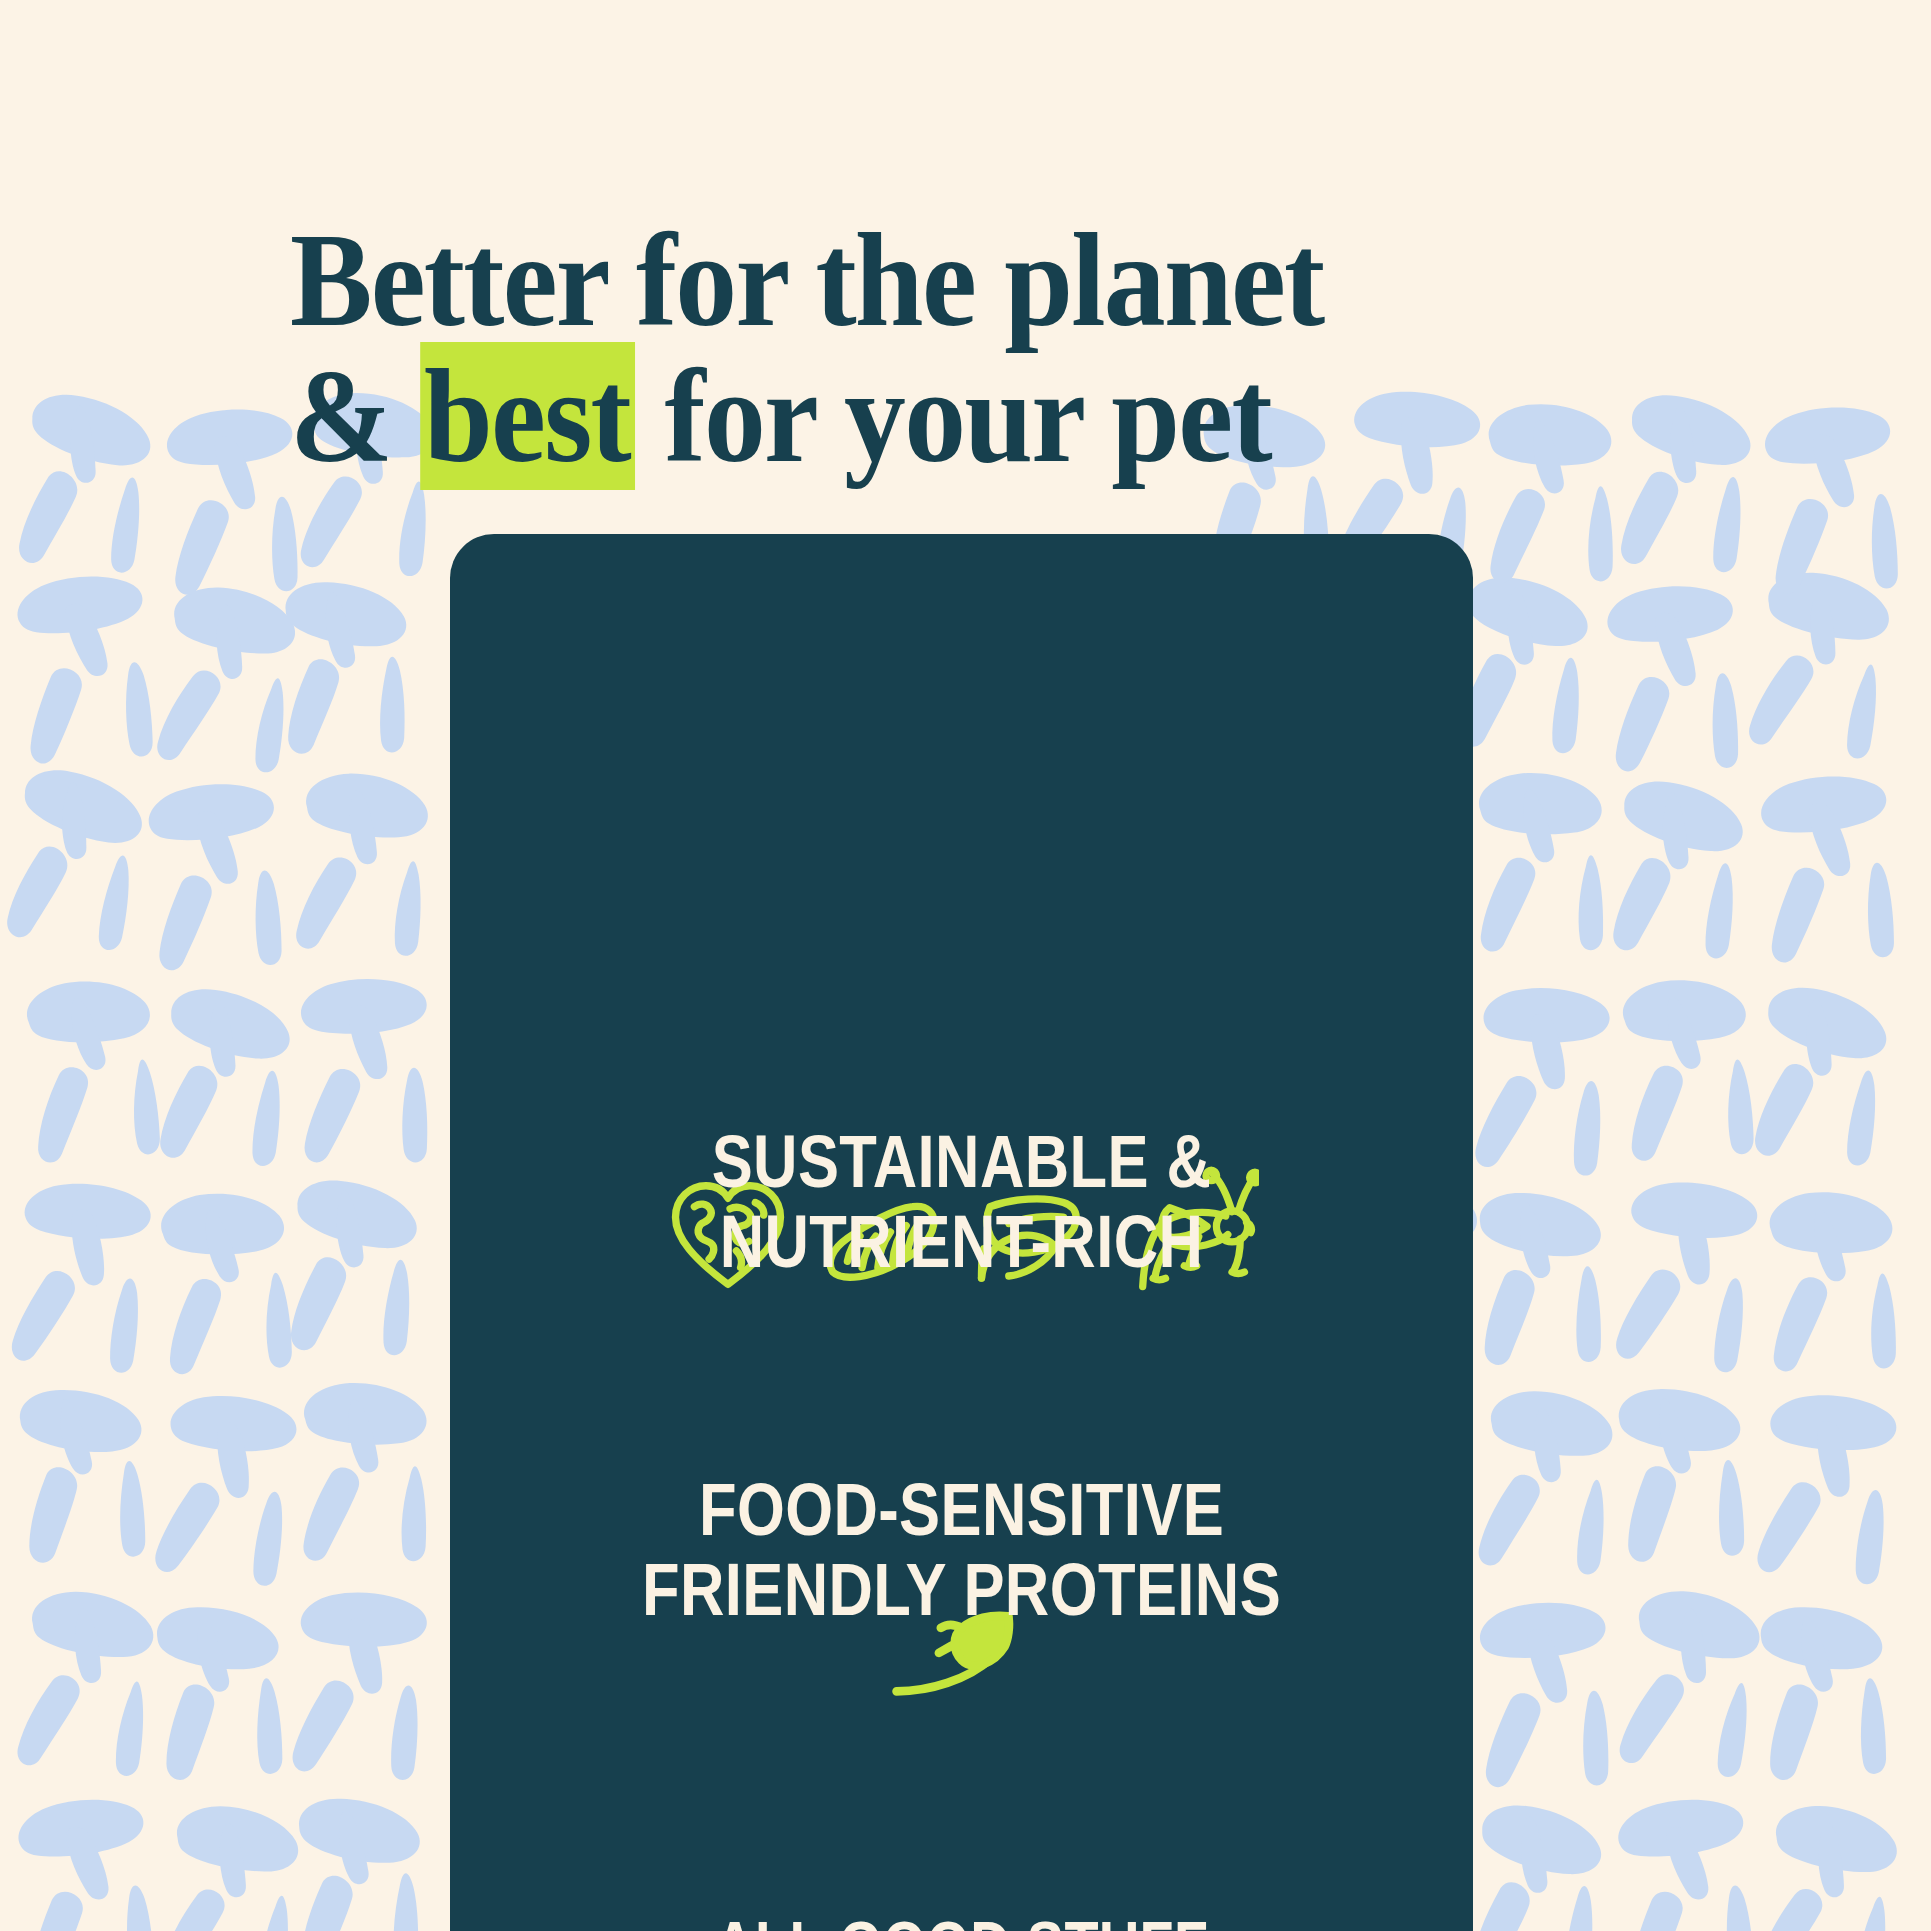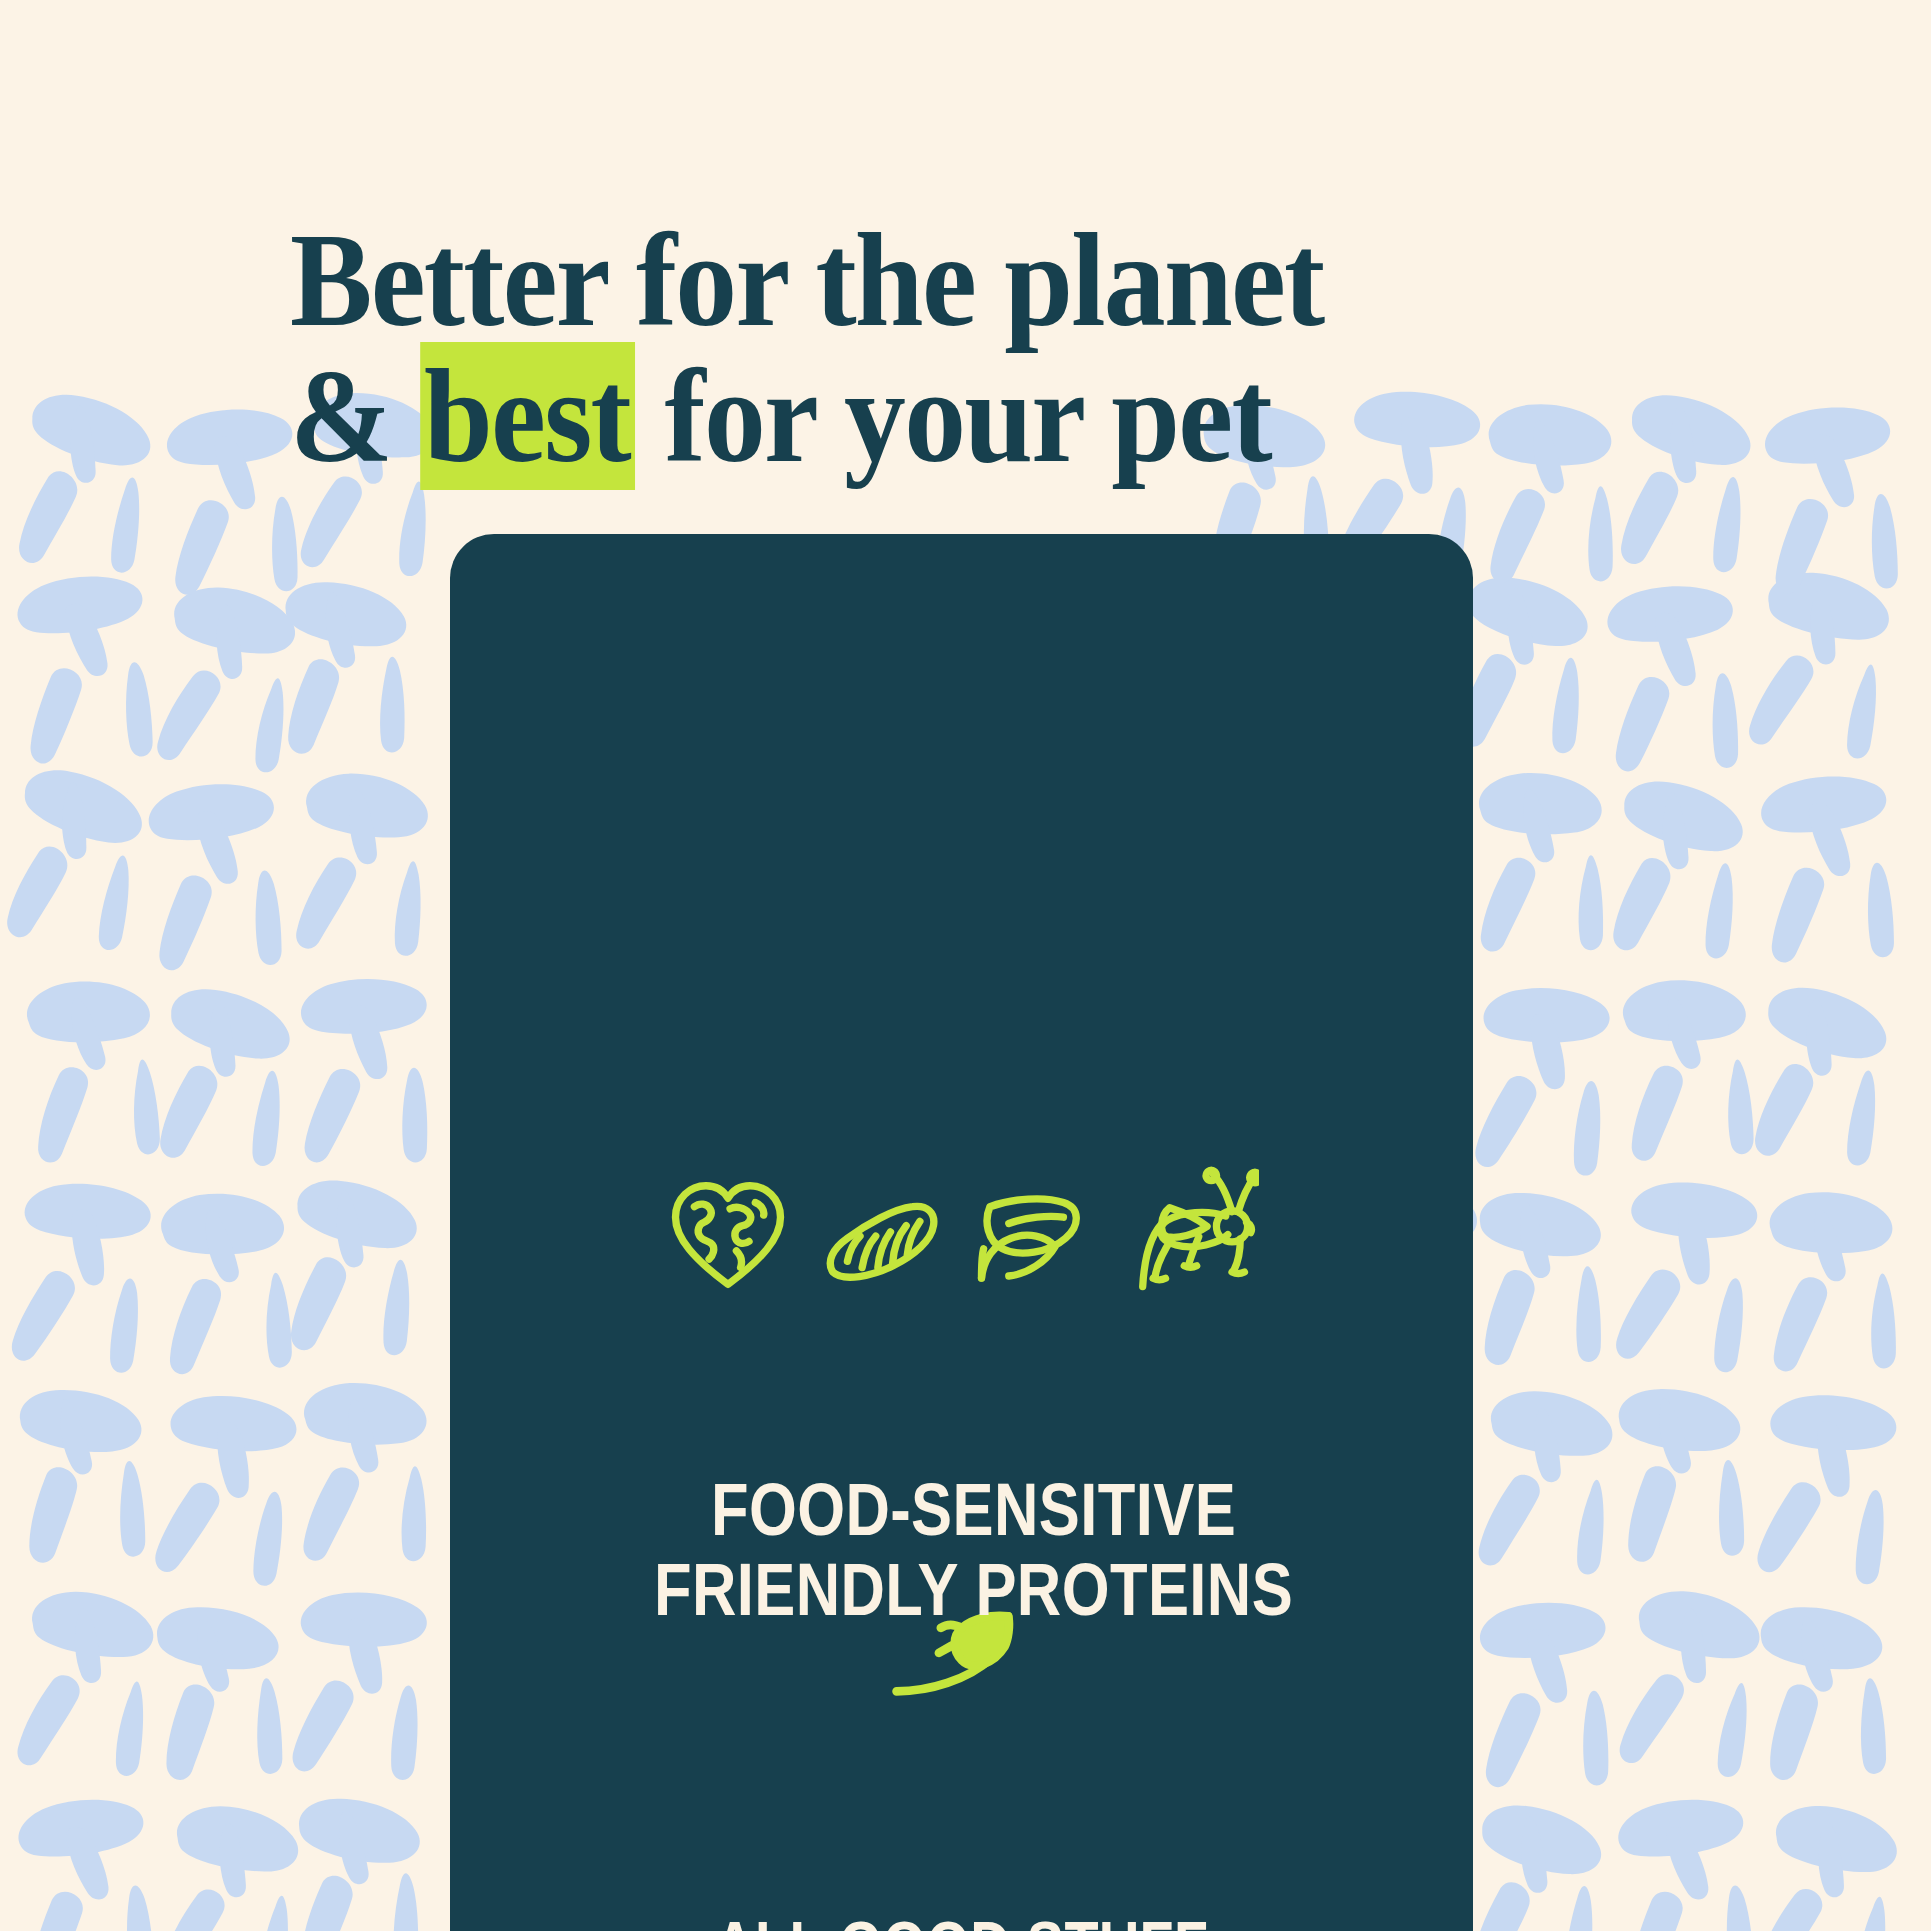"SUSTAINABLE &" div.feature-block { html: none -> <div> <p>SUSTAINABLE &amp; NUTRIENT-RICH</p> </div> }
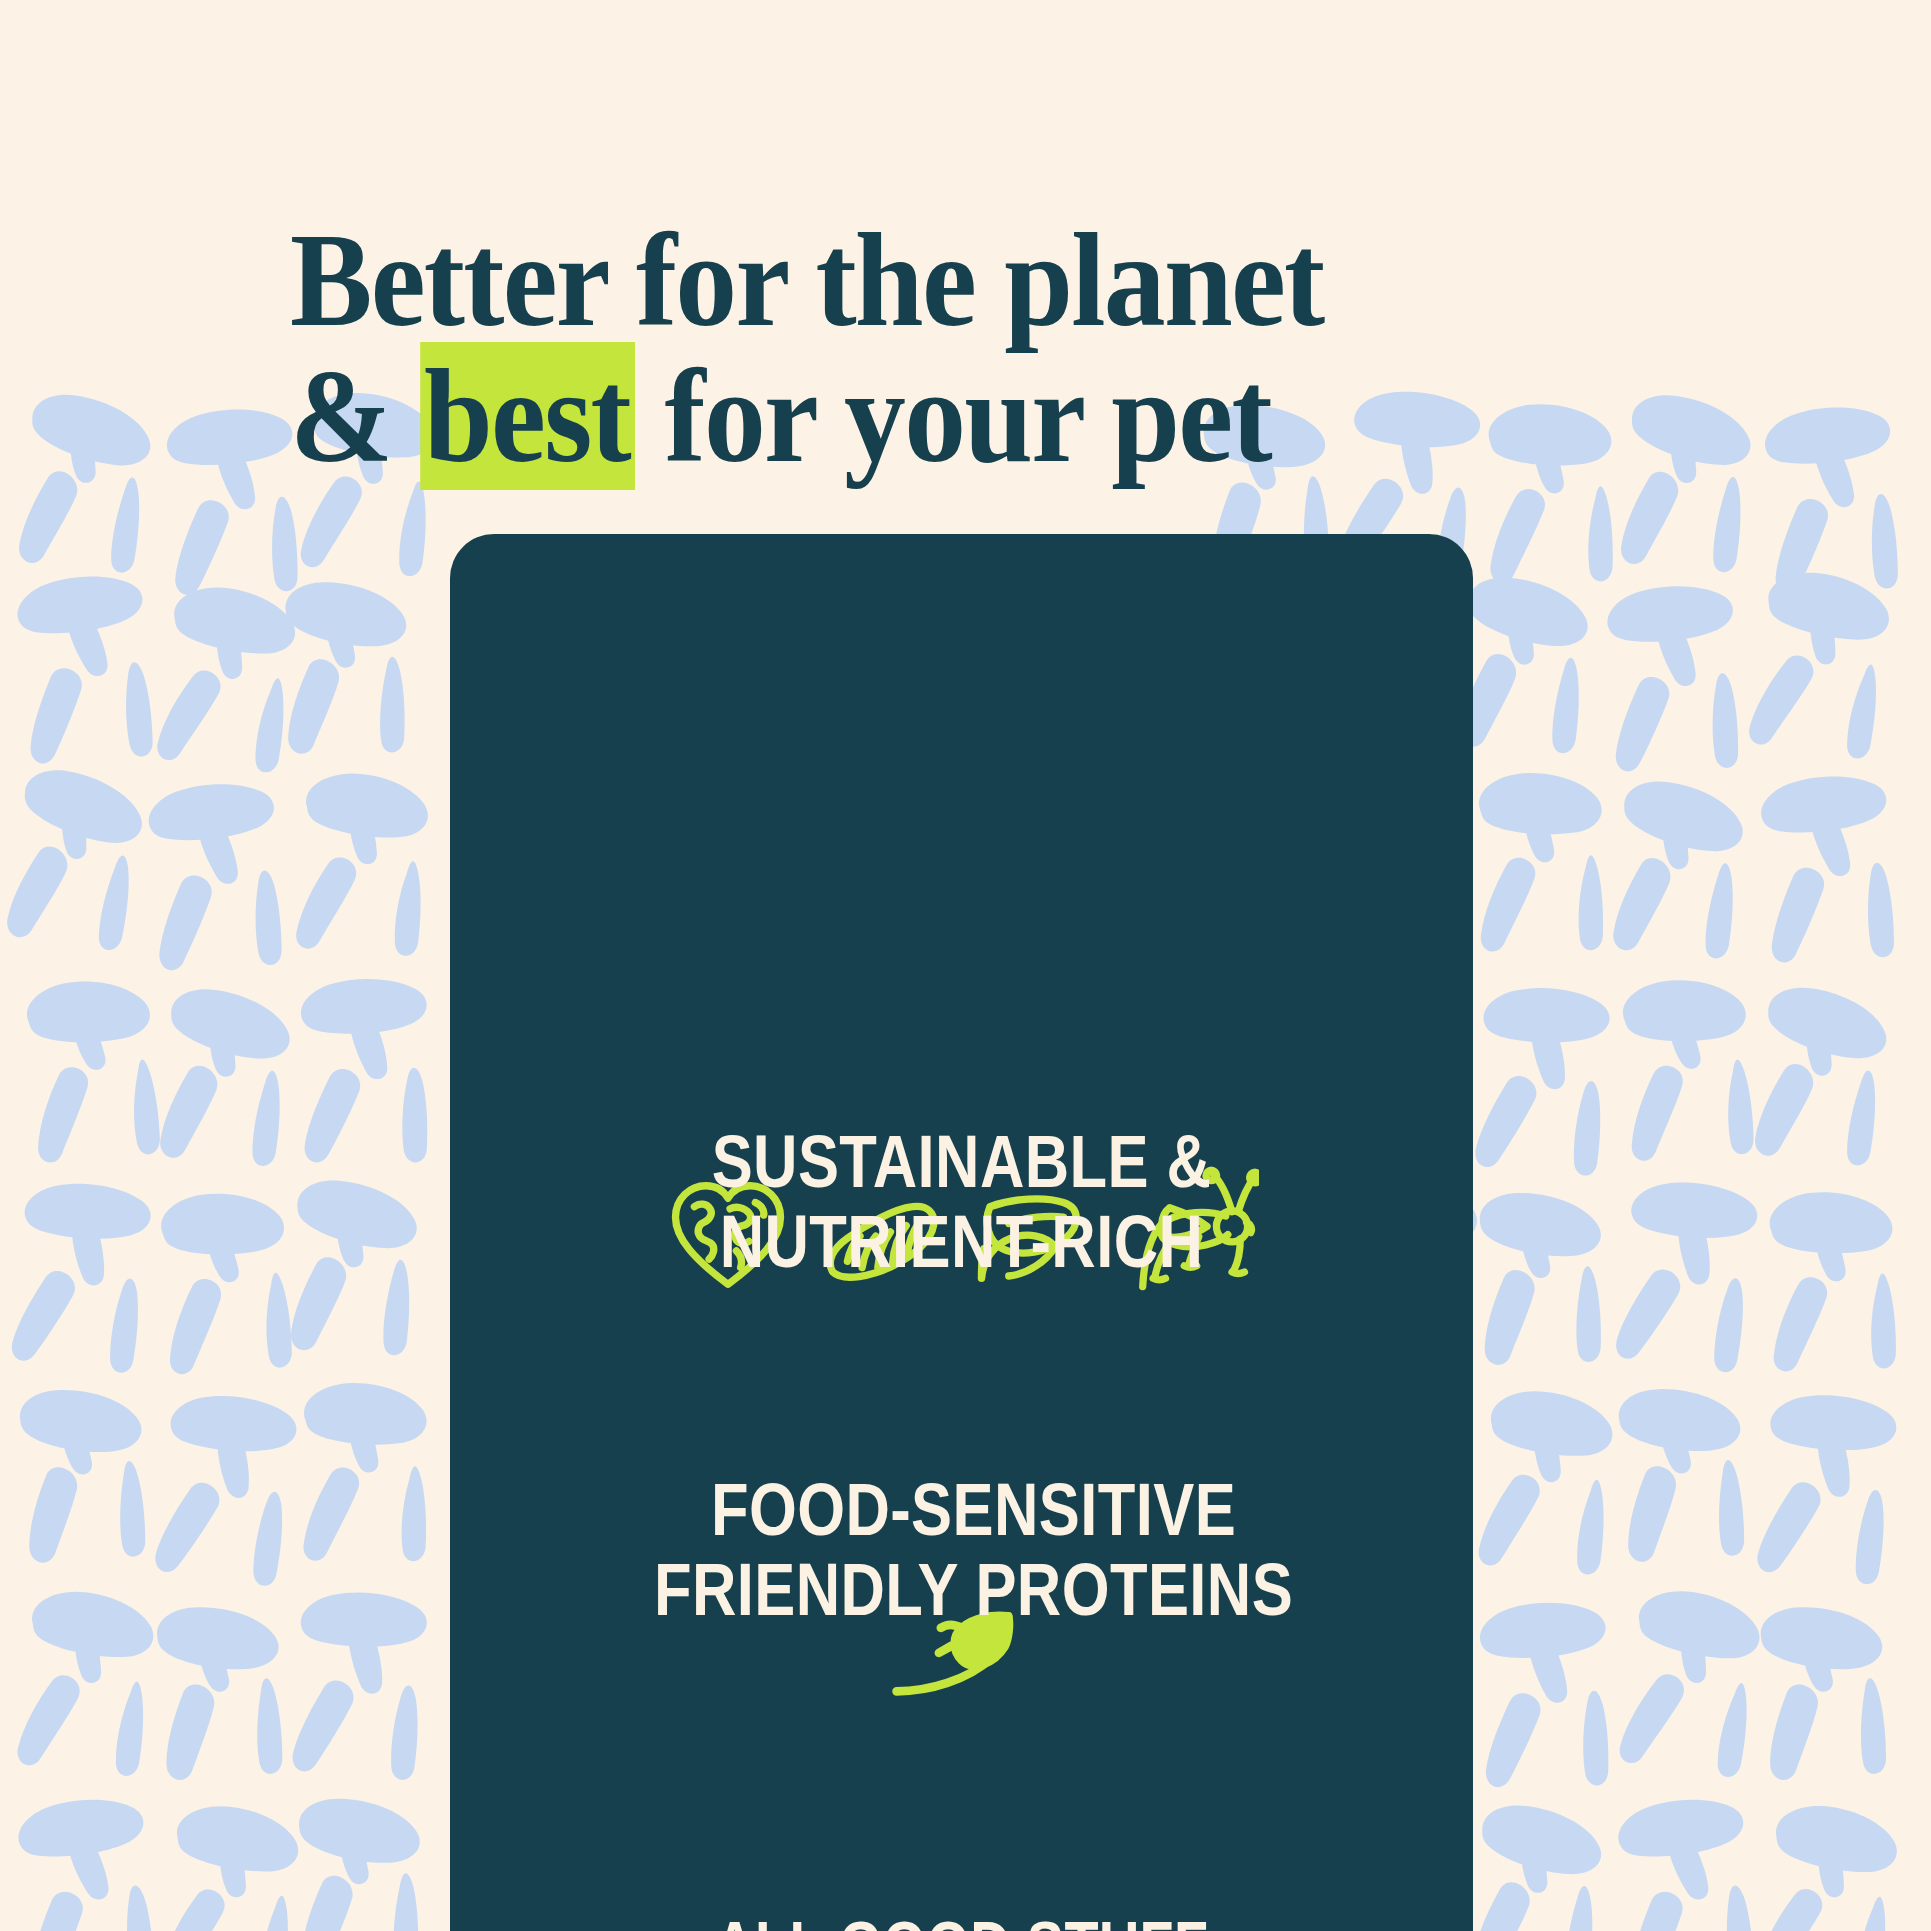"FOOD-SENSITIVE" #block-sensitive { left: 12px -> 0 }
